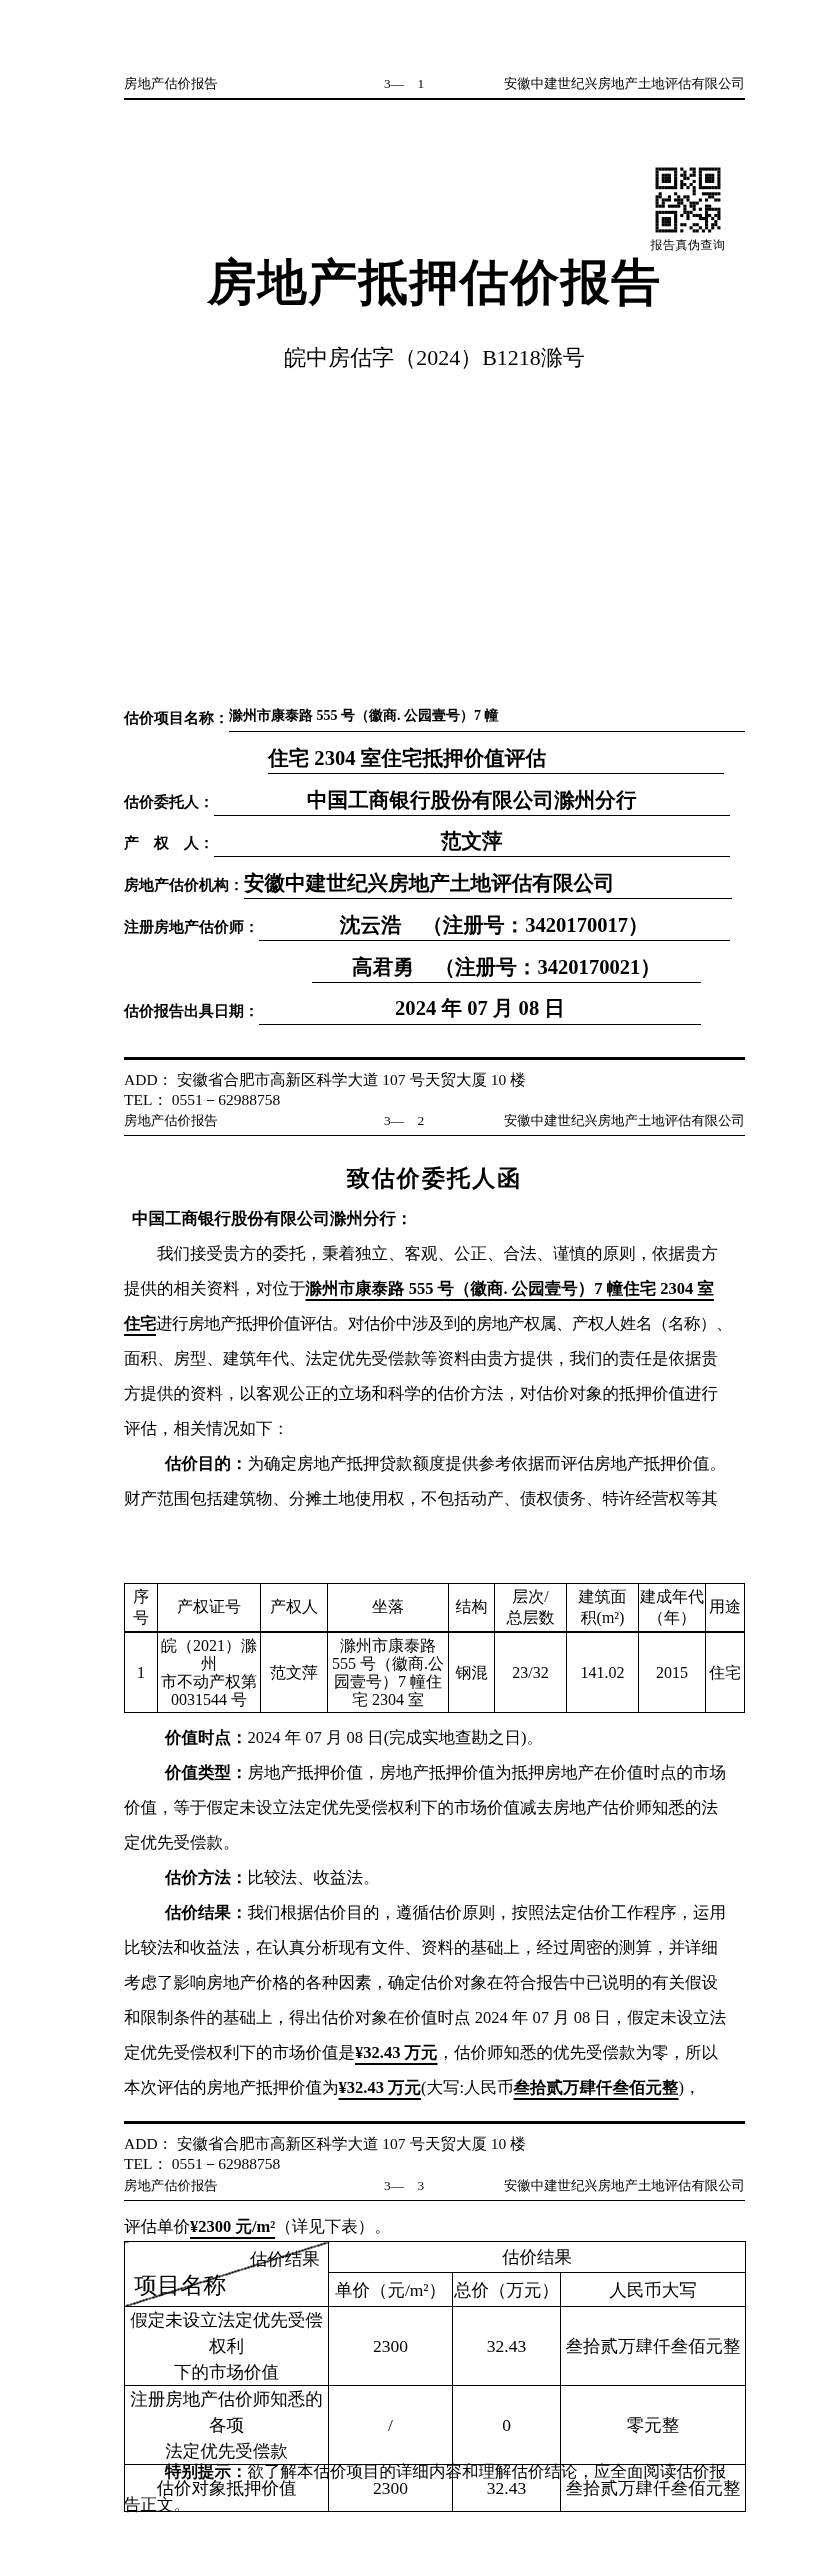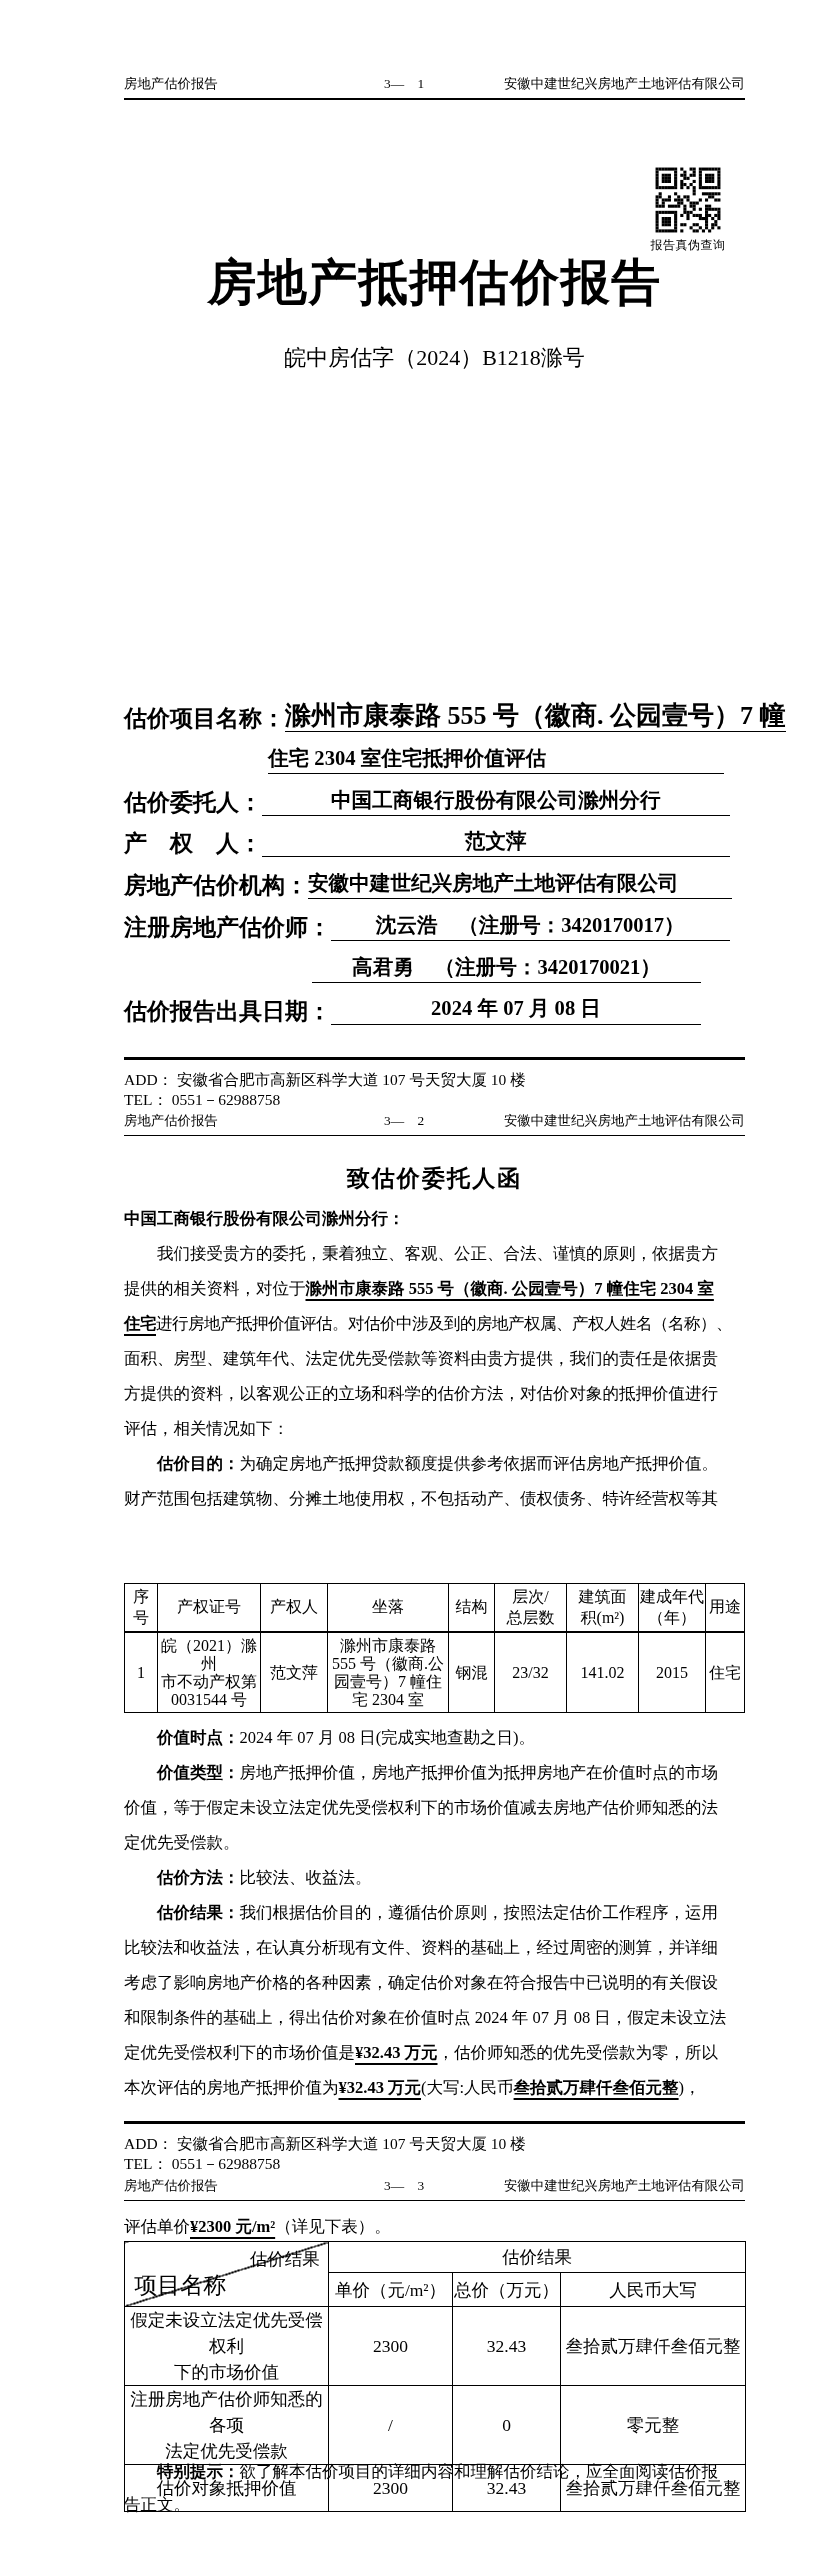"估价项目名称：" .cover-row .lbl { font-size: 23px -> 15px }
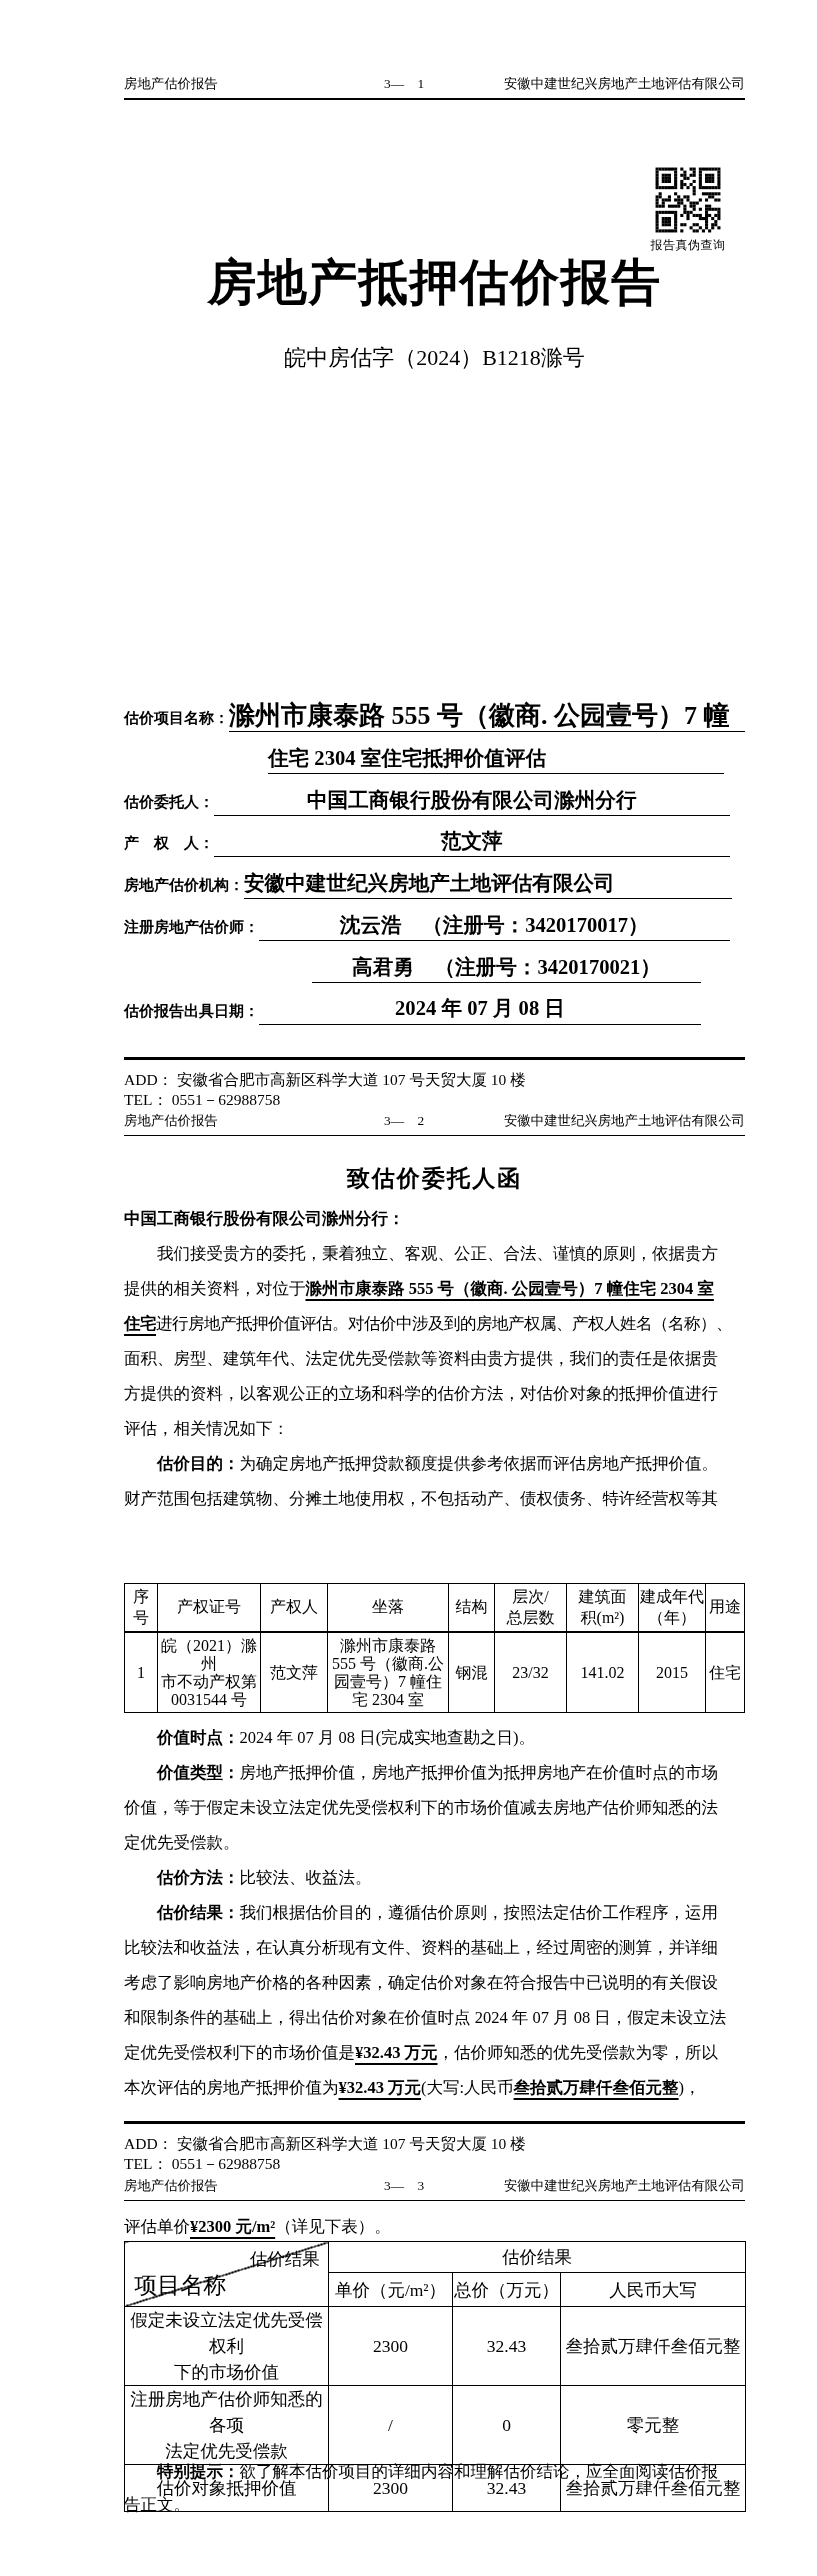"滁州市康泰路 555 号（徽商. 公园壹号）7 幢" span.val { font-size: 26px -> 14px }
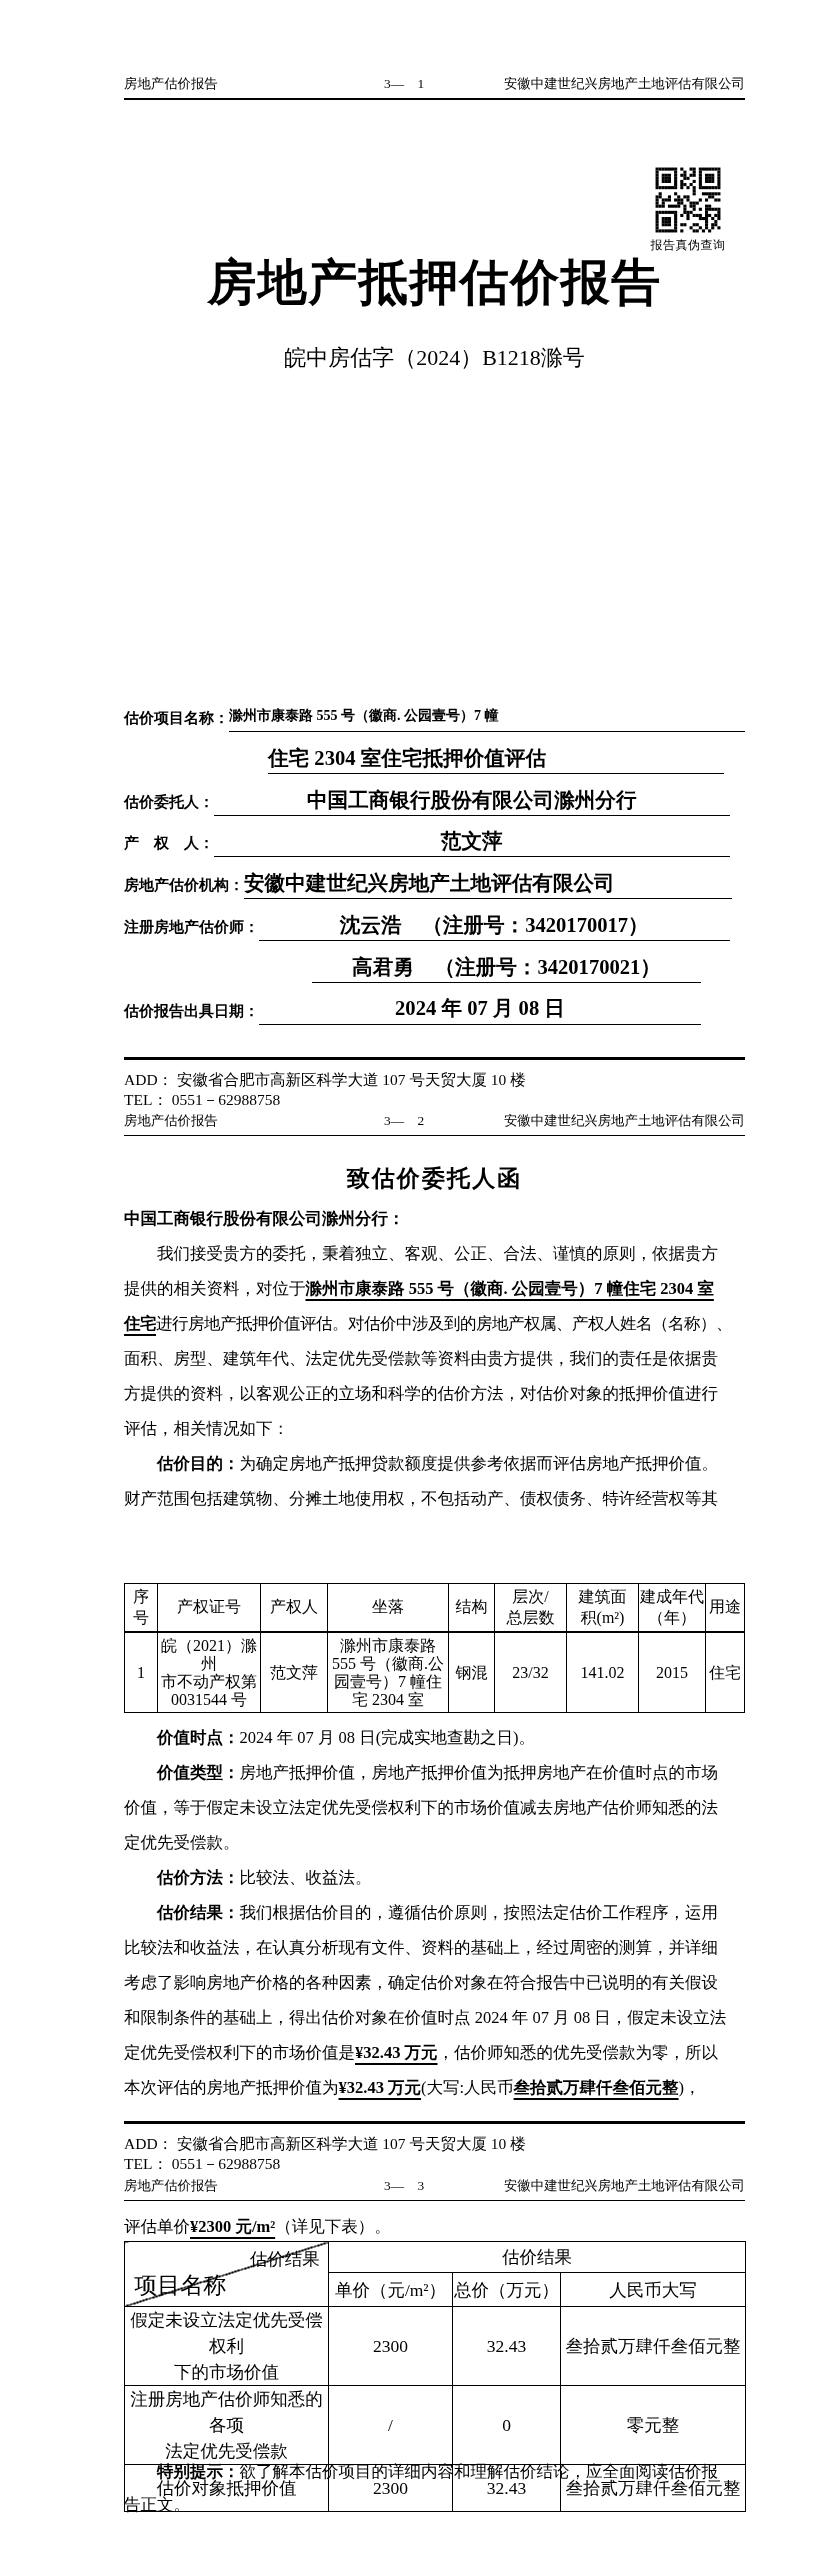"中国工商银行股份有限公司滁州分行：" .b { margin-left: none -> 8px }
